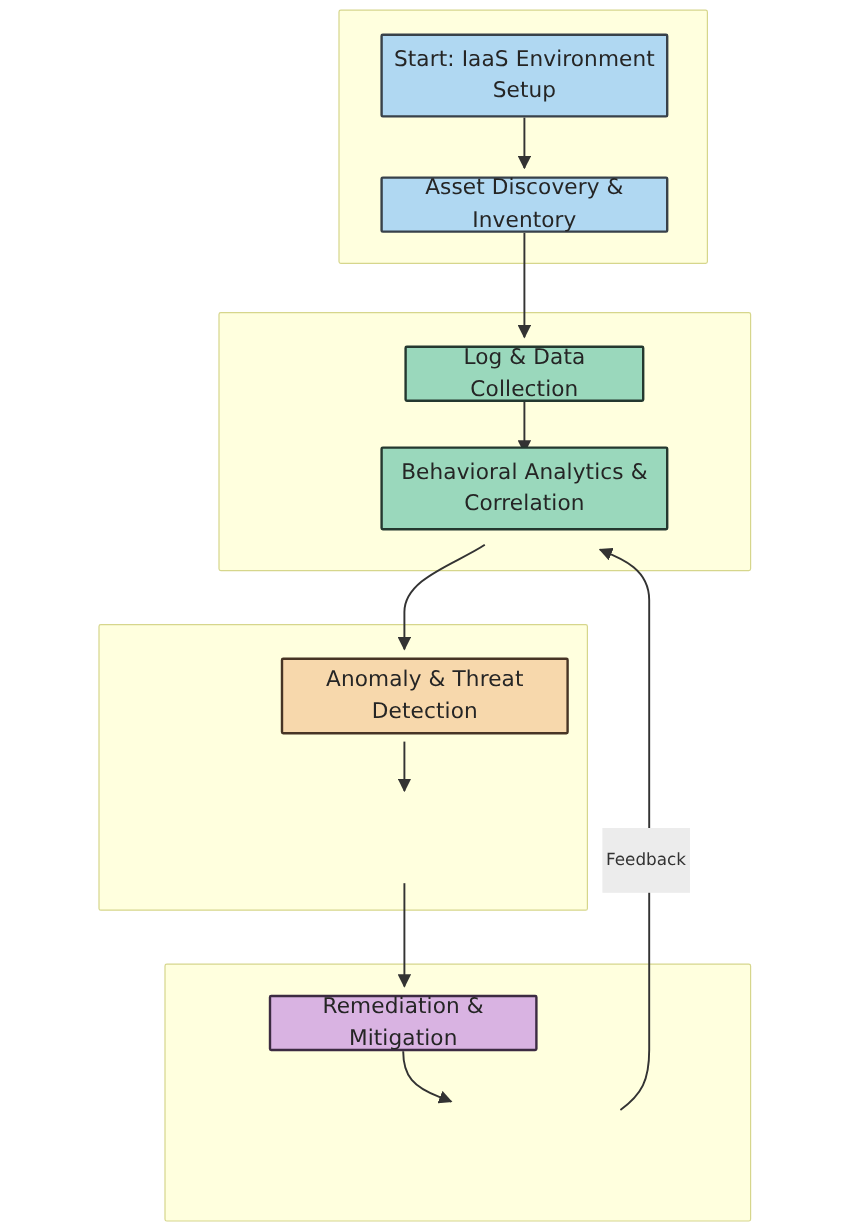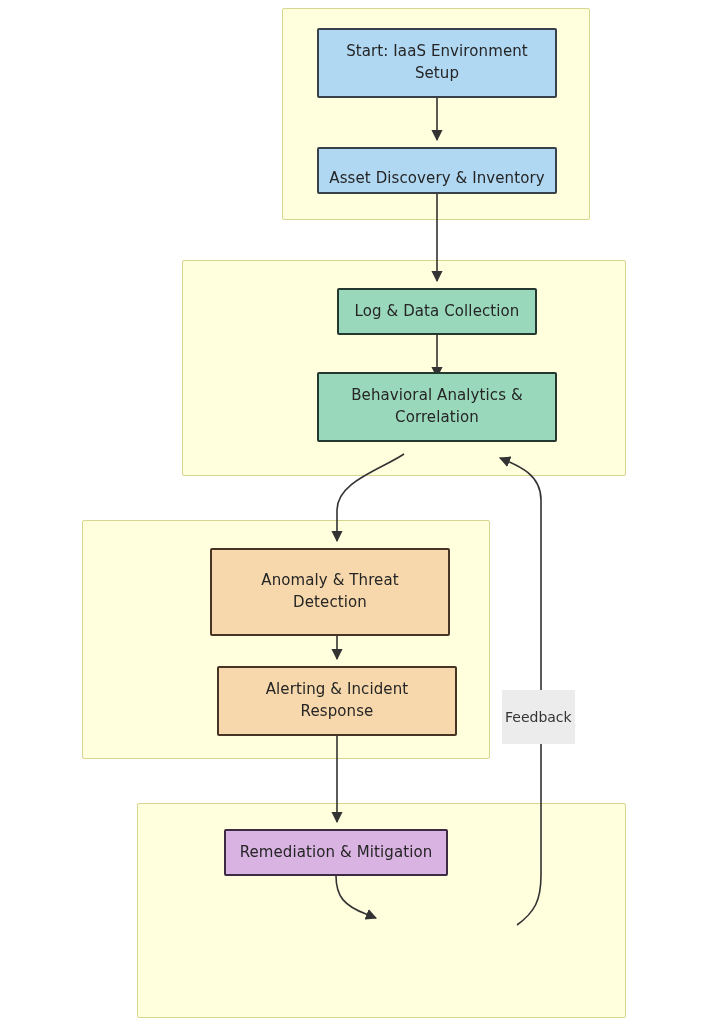"Start: IaaS Environment" .node { font-size: 15px -> 18px }
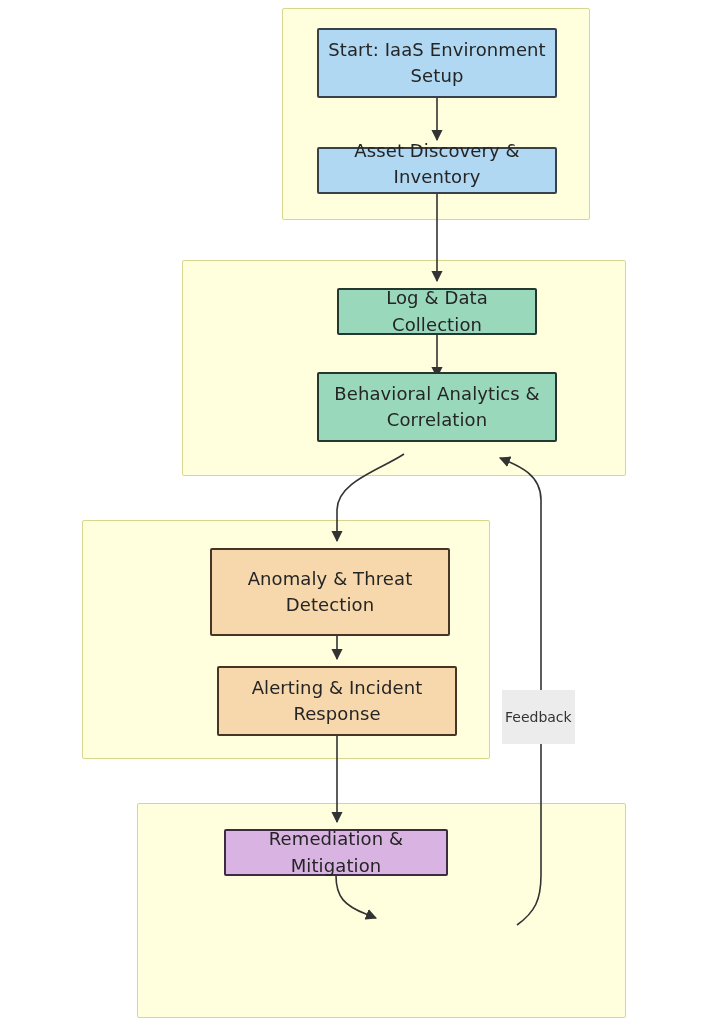"Asset Discovery & Inventory" div.node { align-items: flex-end -> none }
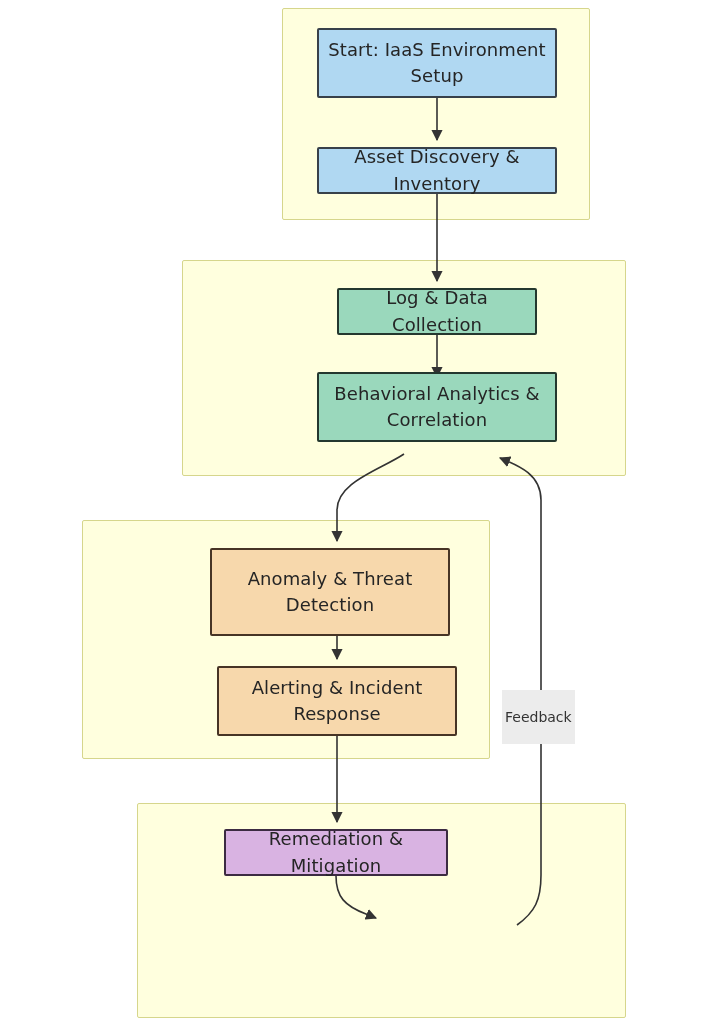"Anomaly & Threat" div.node { height: 88px -> 64px; left: 210px -> 234px }
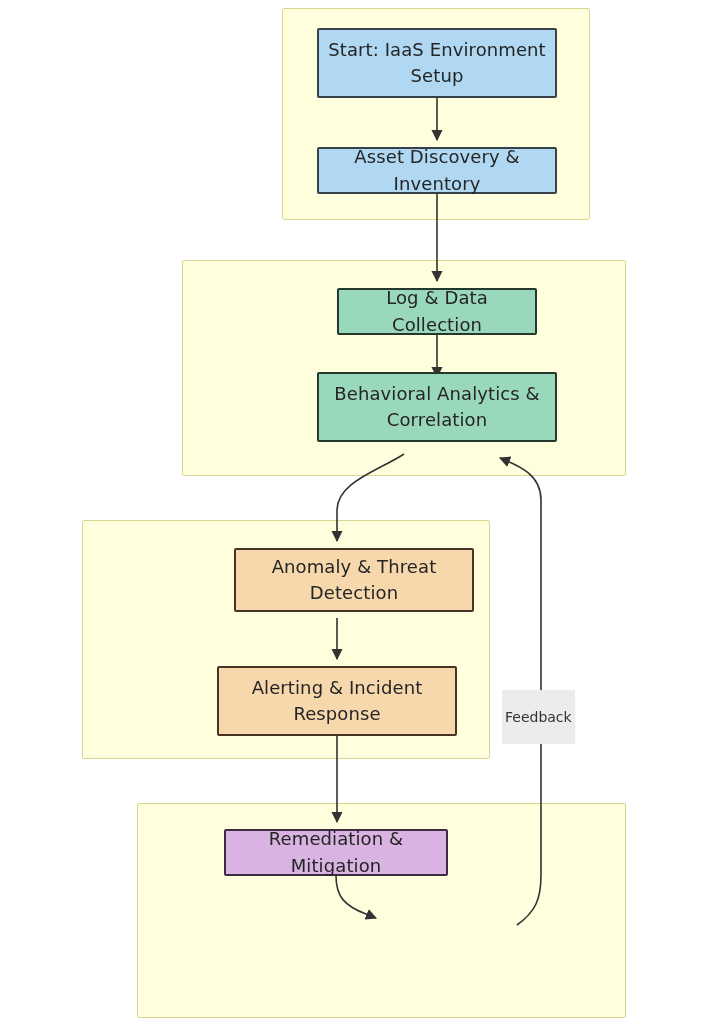"Alerting & Incident" div.node { html: <div> <span>Alerting &amp; Incident Response</span> </div> -> none }
